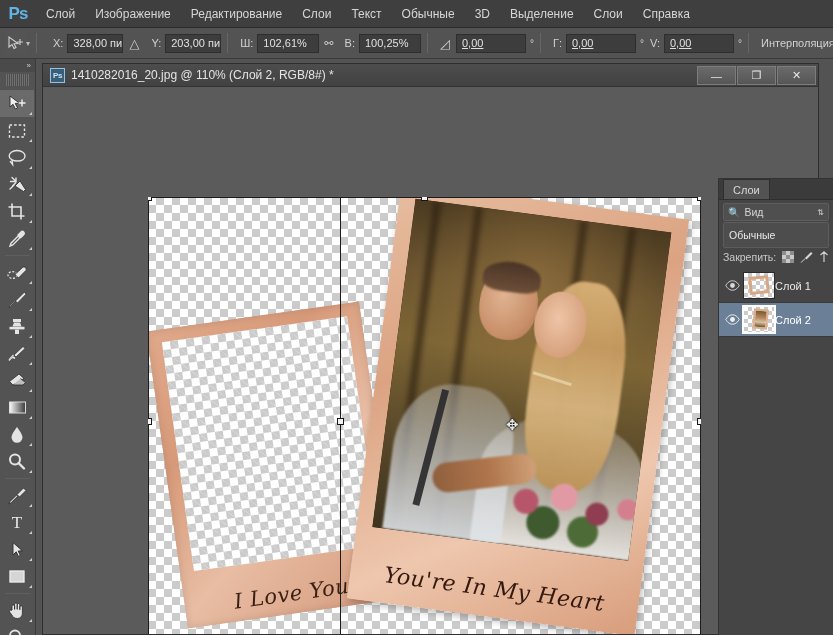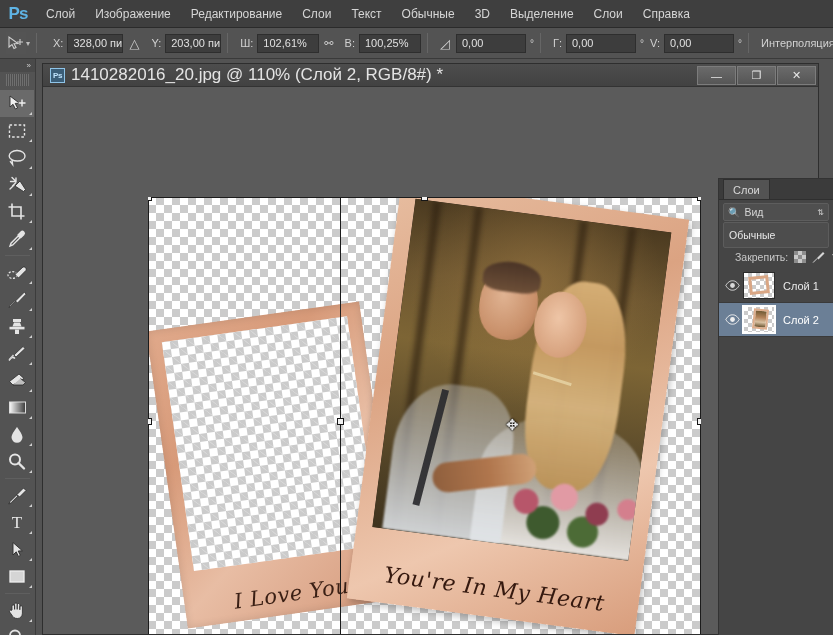"0,00" .opt-field.ang { text-decoration: none -> underline }
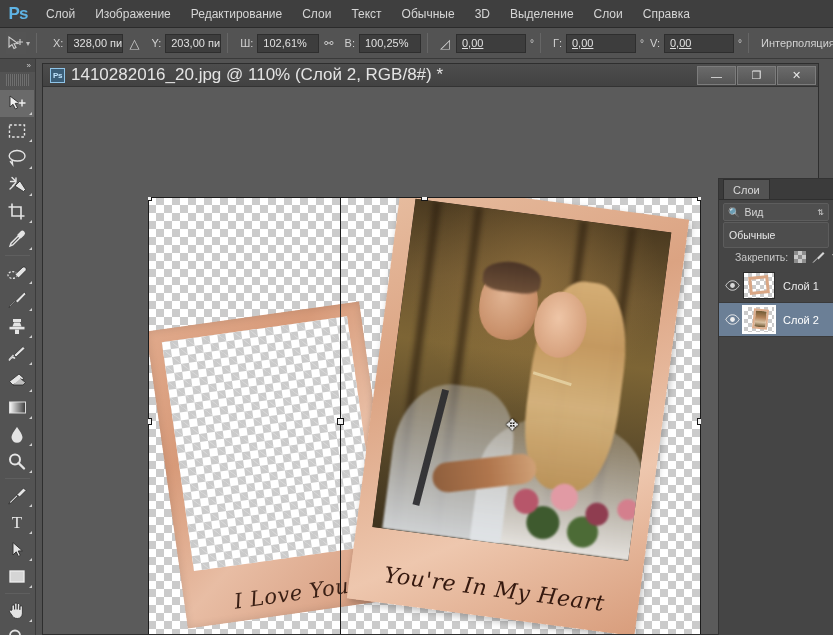"1410282016_20.jpg @ 110% (Слой 2," #doc-title-text { font-size: 17px -> 12px }
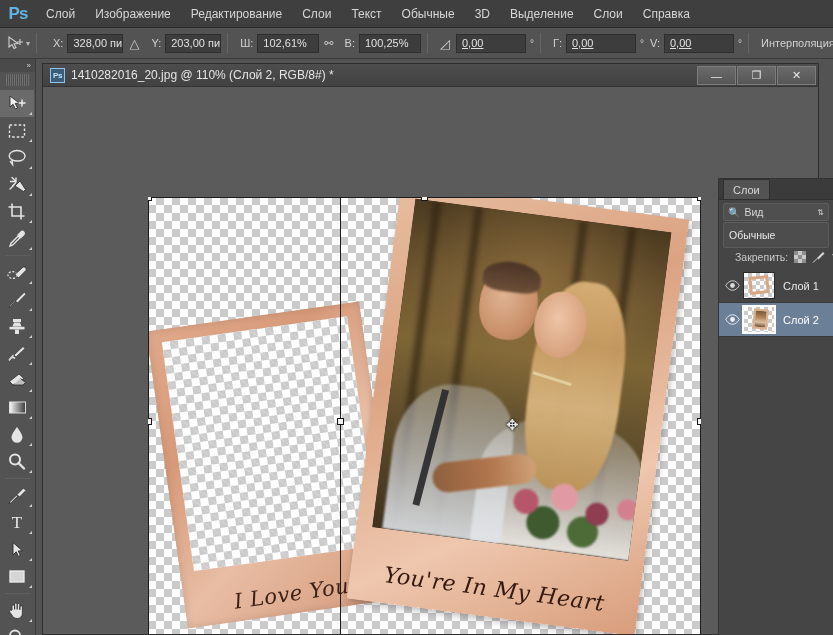"Закрепить:" #lock-row { padding: 0 16px -> 0 4px }
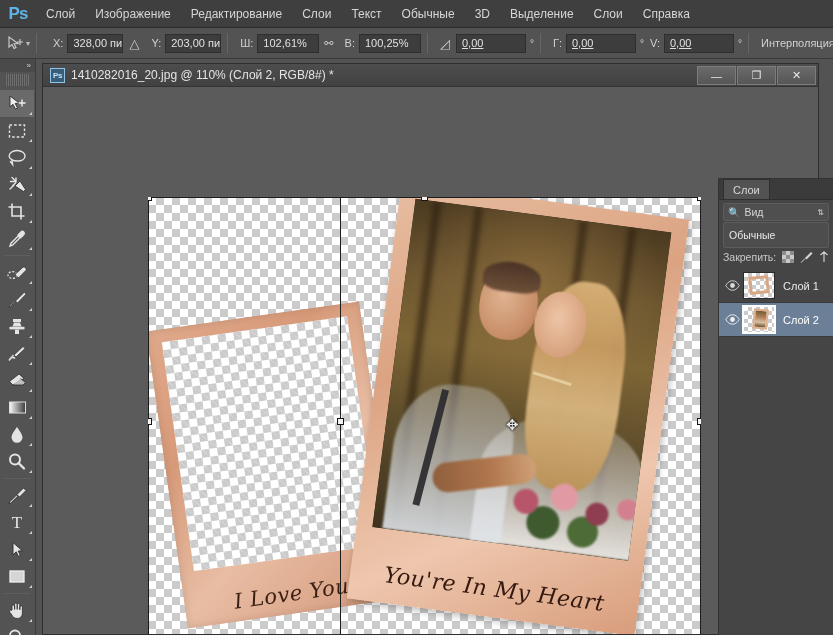"Слой 1" .layer-name { margin-left: 8px -> none }
